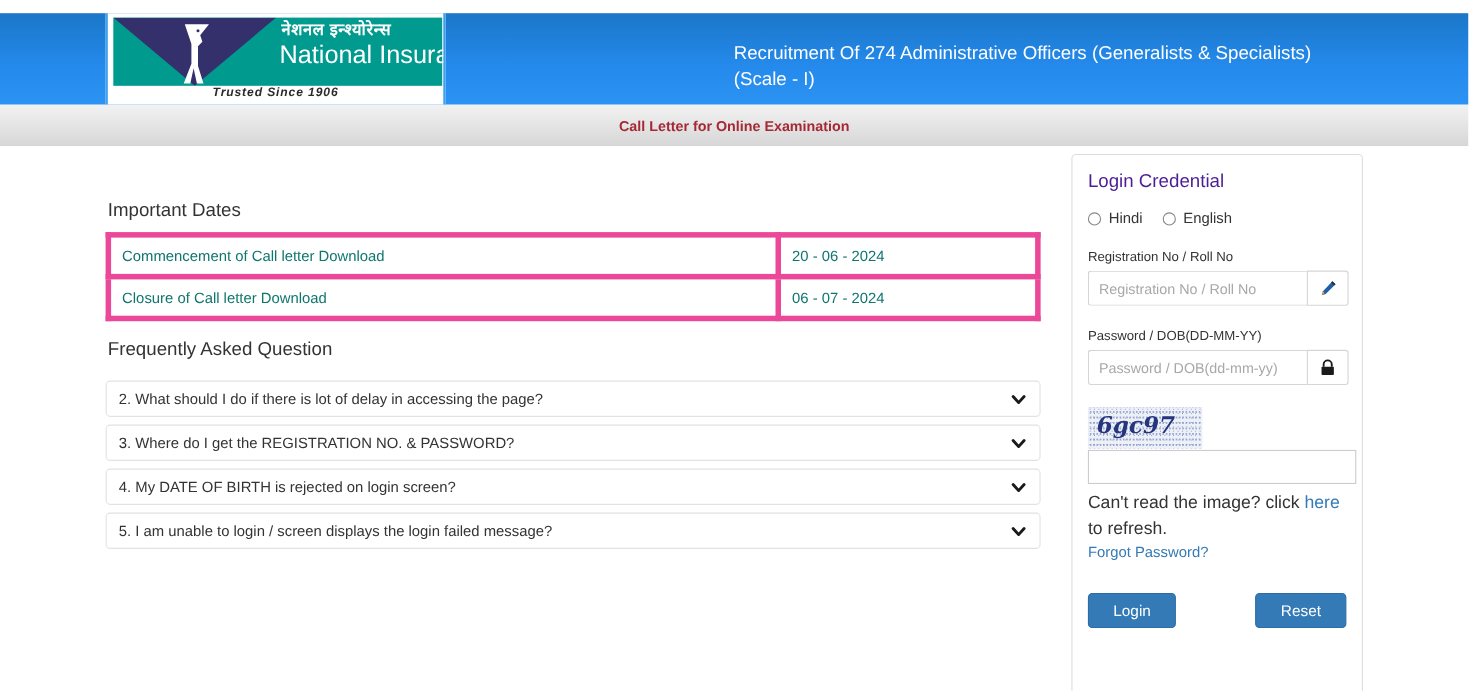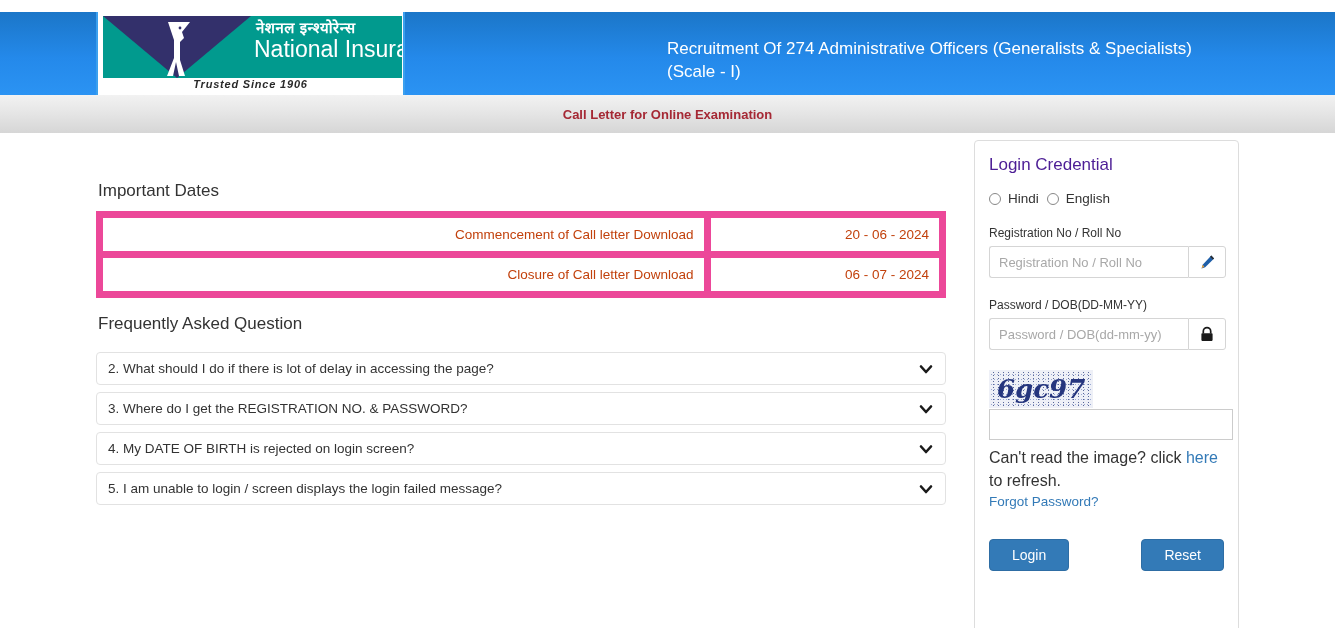"Hindi" .radio-row { gap: 8px -> 18px }
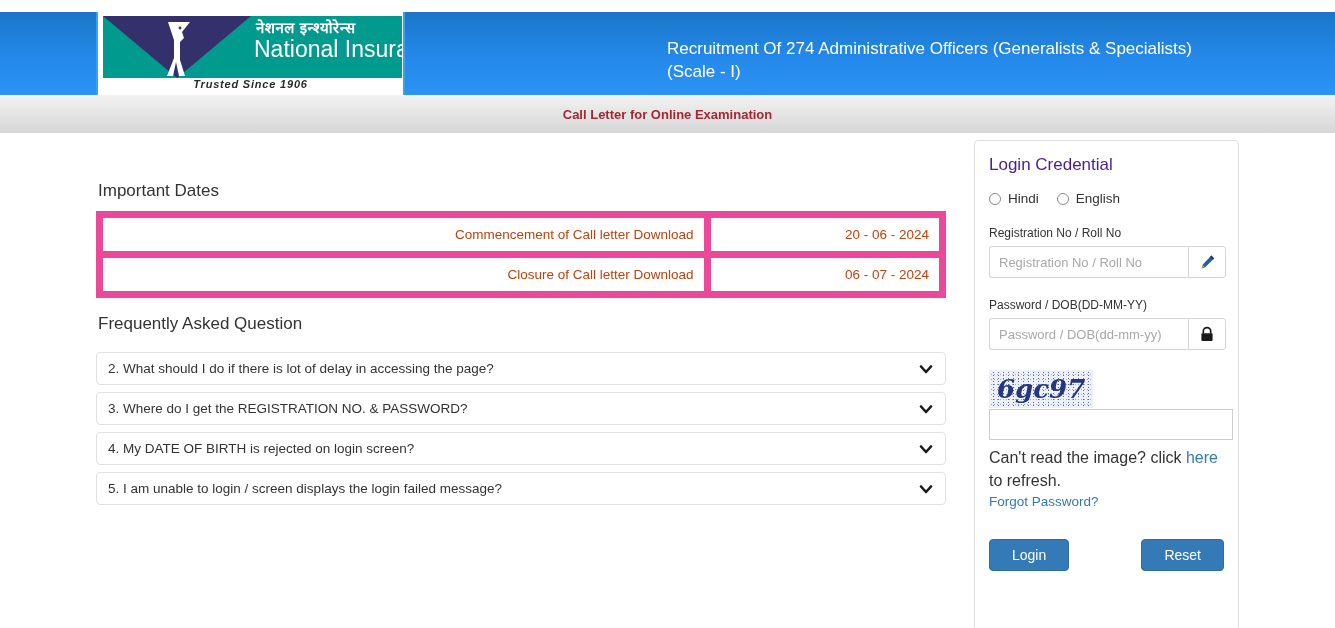"Commencement of Call letter Download" .dates-table td { border: 7px solid #ec4899 -> 5px solid #ec4899; color: #c2410c -> #0f766e; text-align: right -> none }
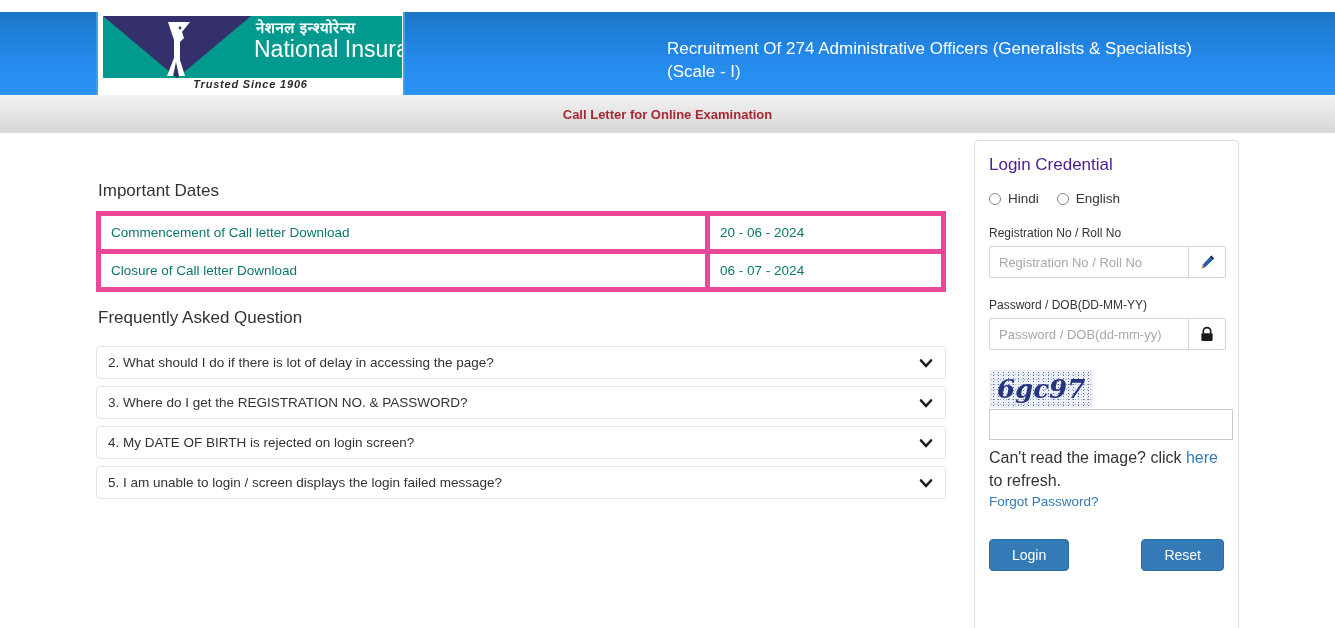"6gc97" .captcha-text { font-size: 26px -> 21px }
